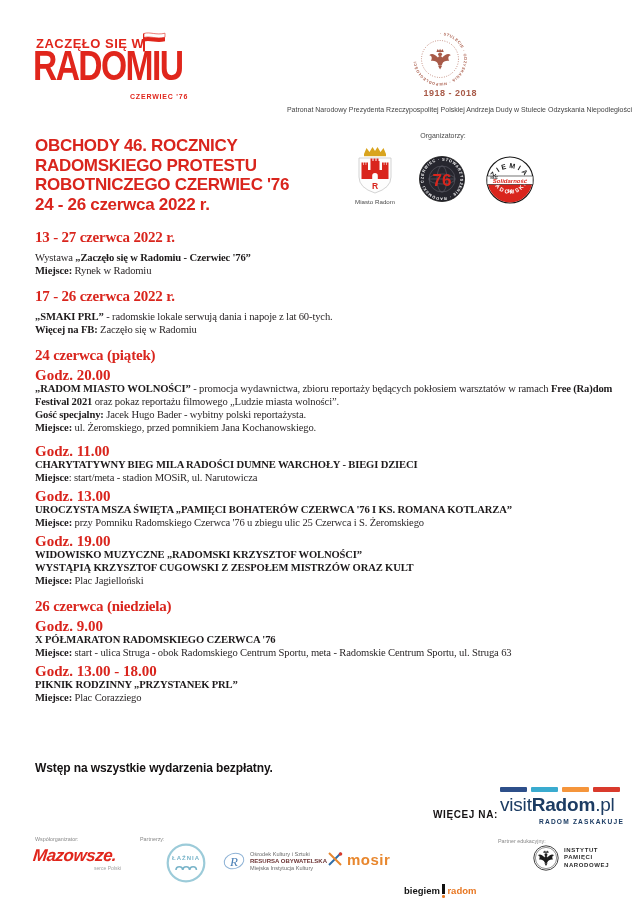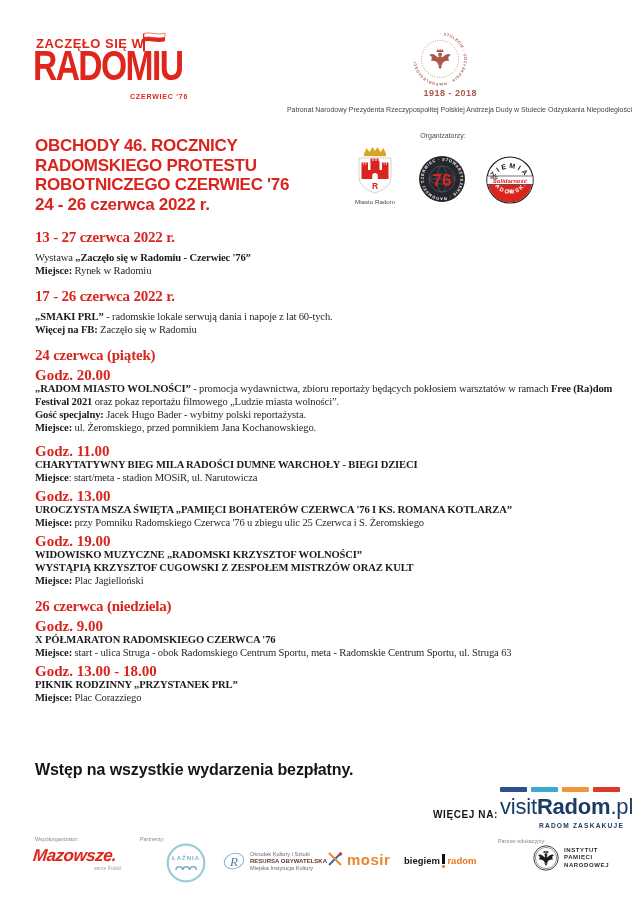"Wstęp na wszystkie wydarzenia bezpłatny." .free-note { font-size: 16px -> 12px }
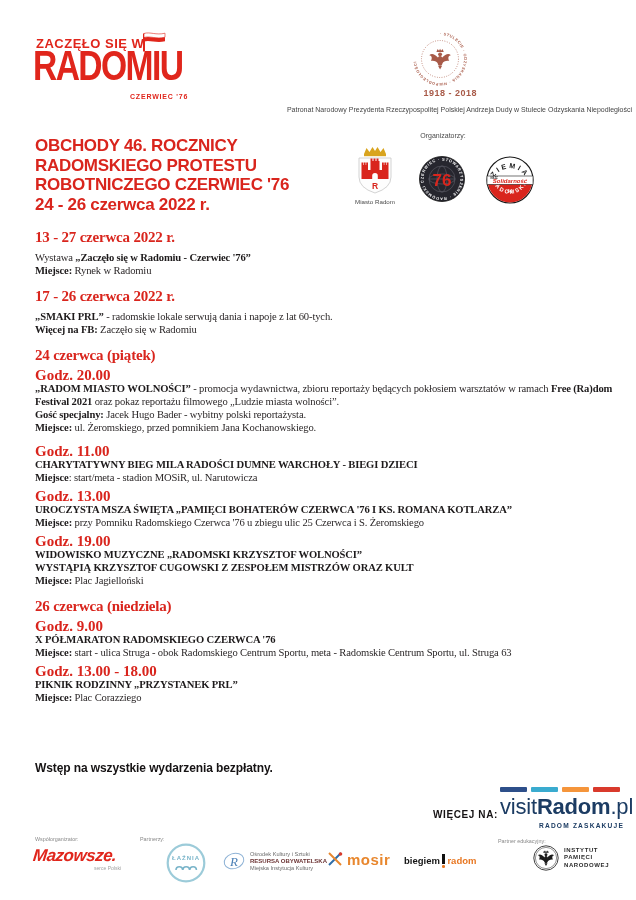"visitRadom.pl" .vr-text { font-size: 22px -> 19px }
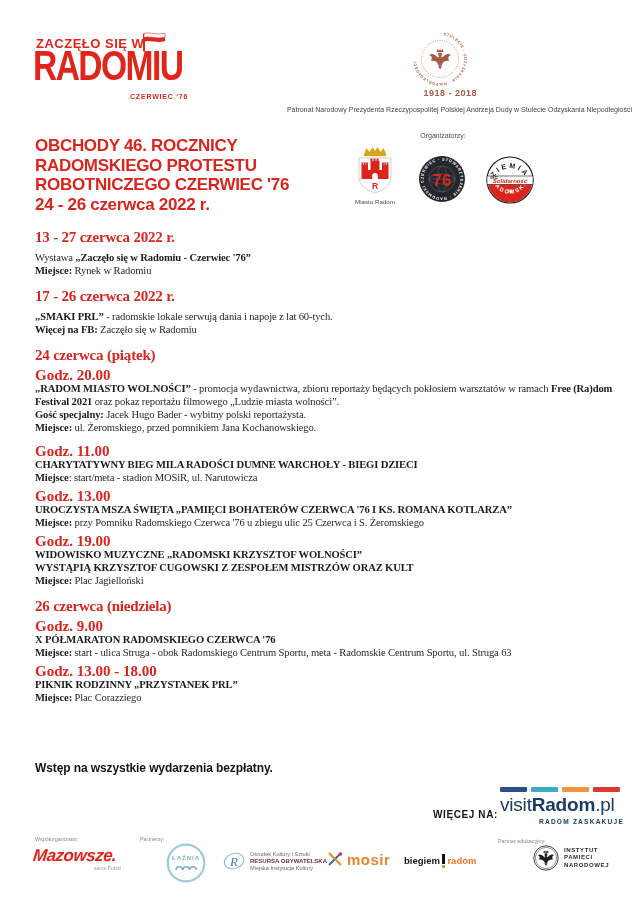"biegiem" .biegiem { top: 855px -> 885px }
